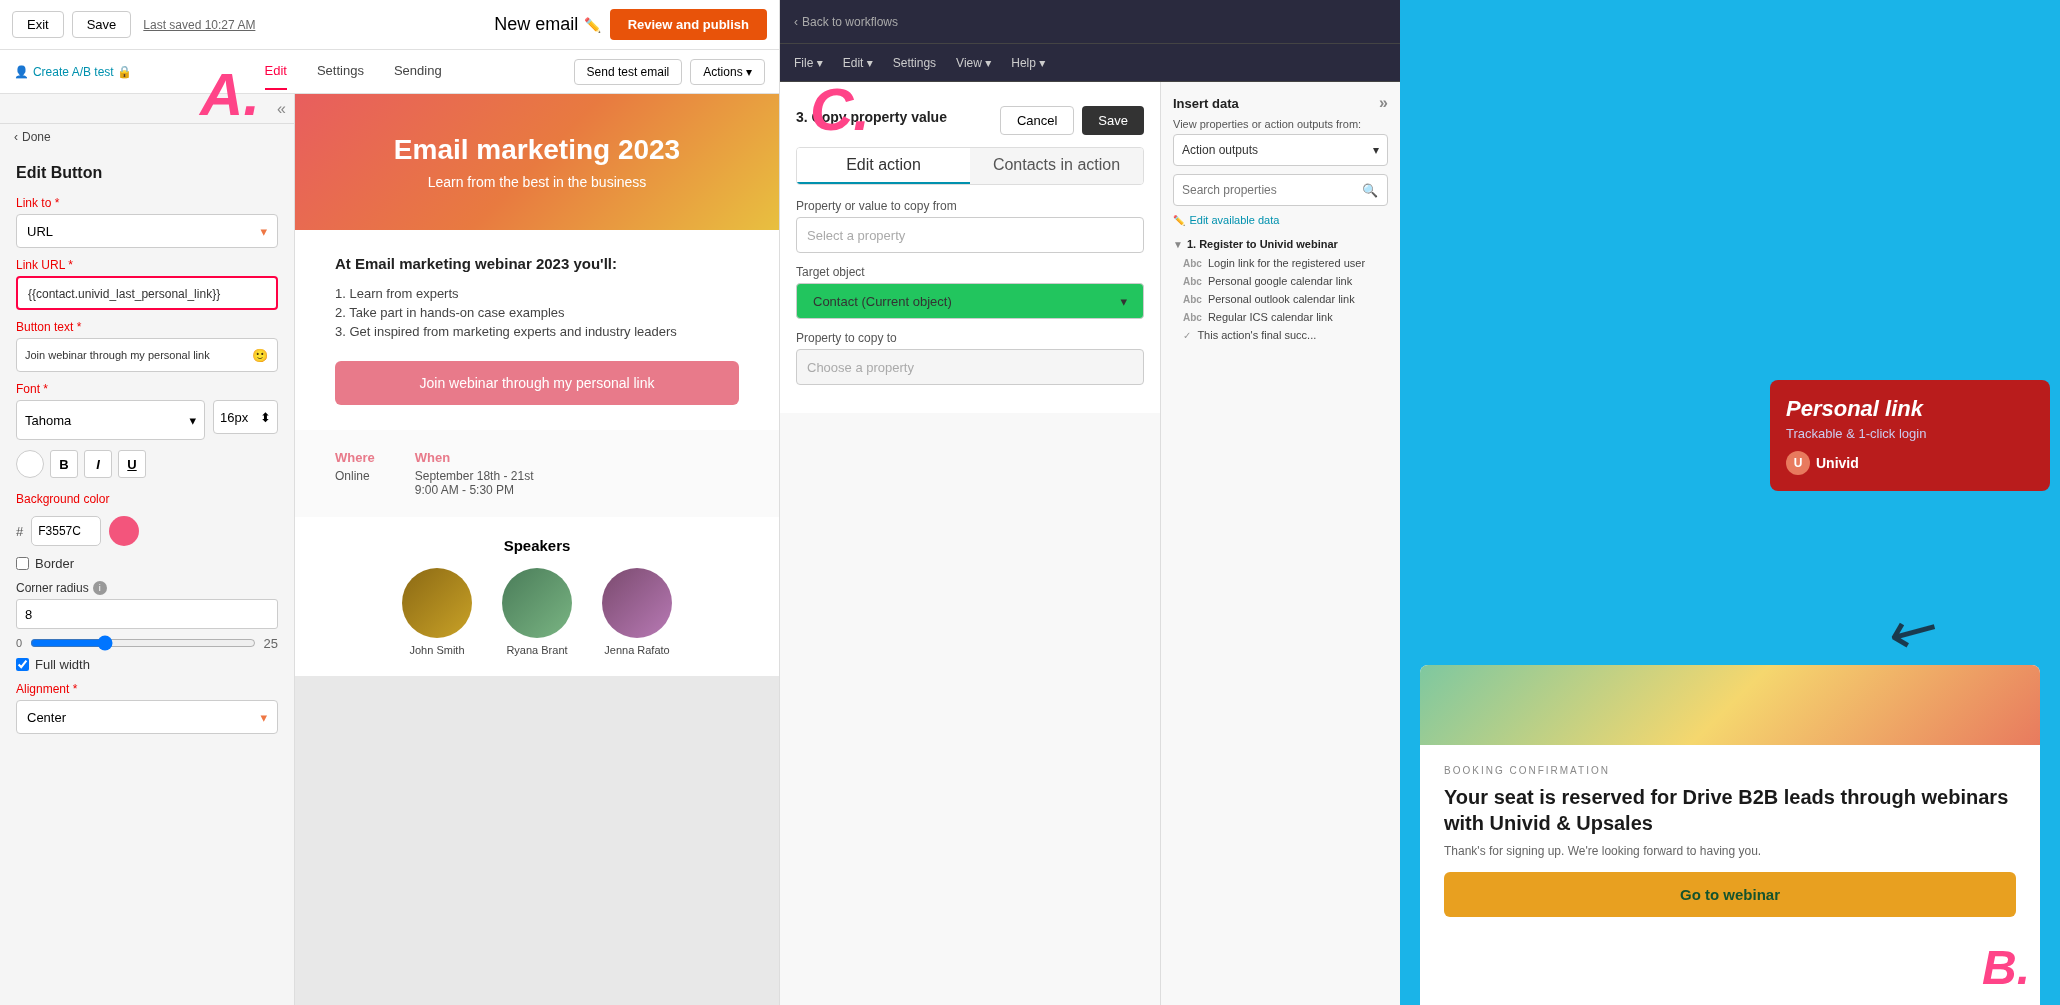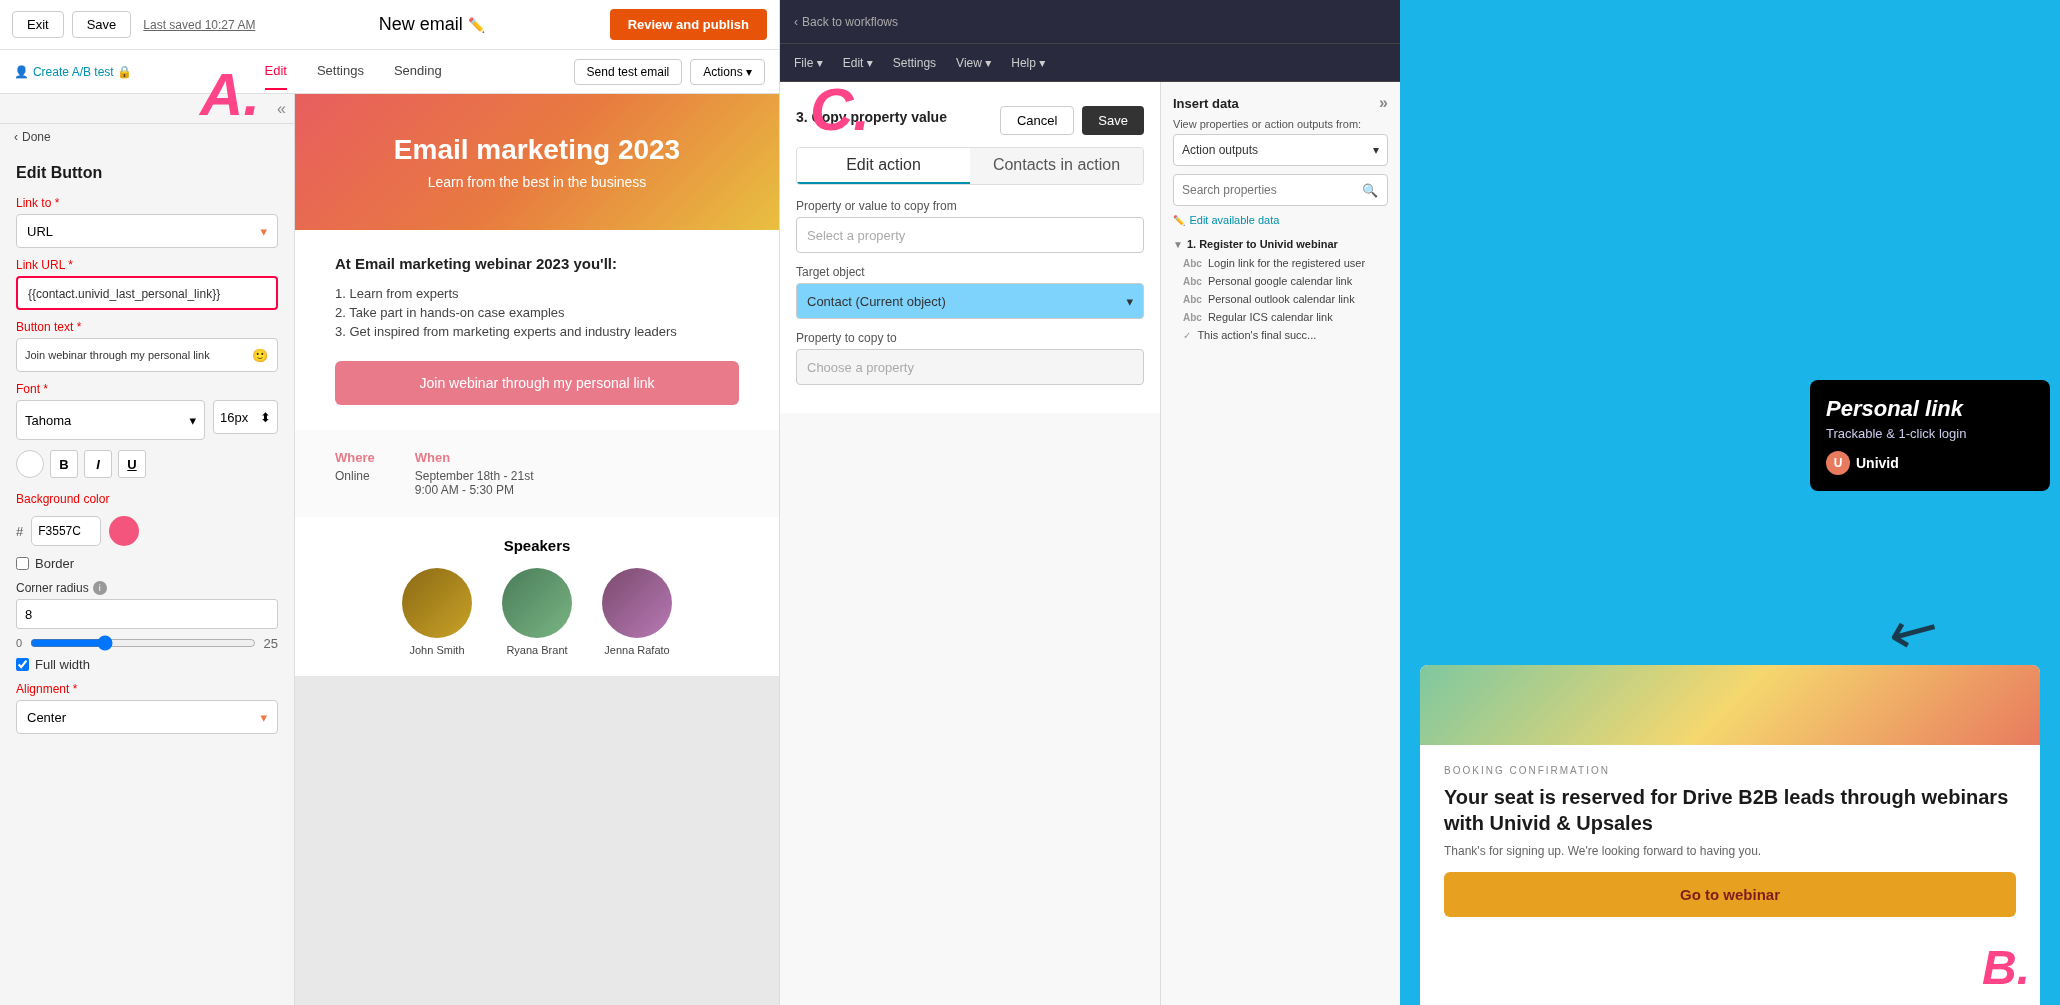"New email" .editor-title { justify-content: center -> flex-end }
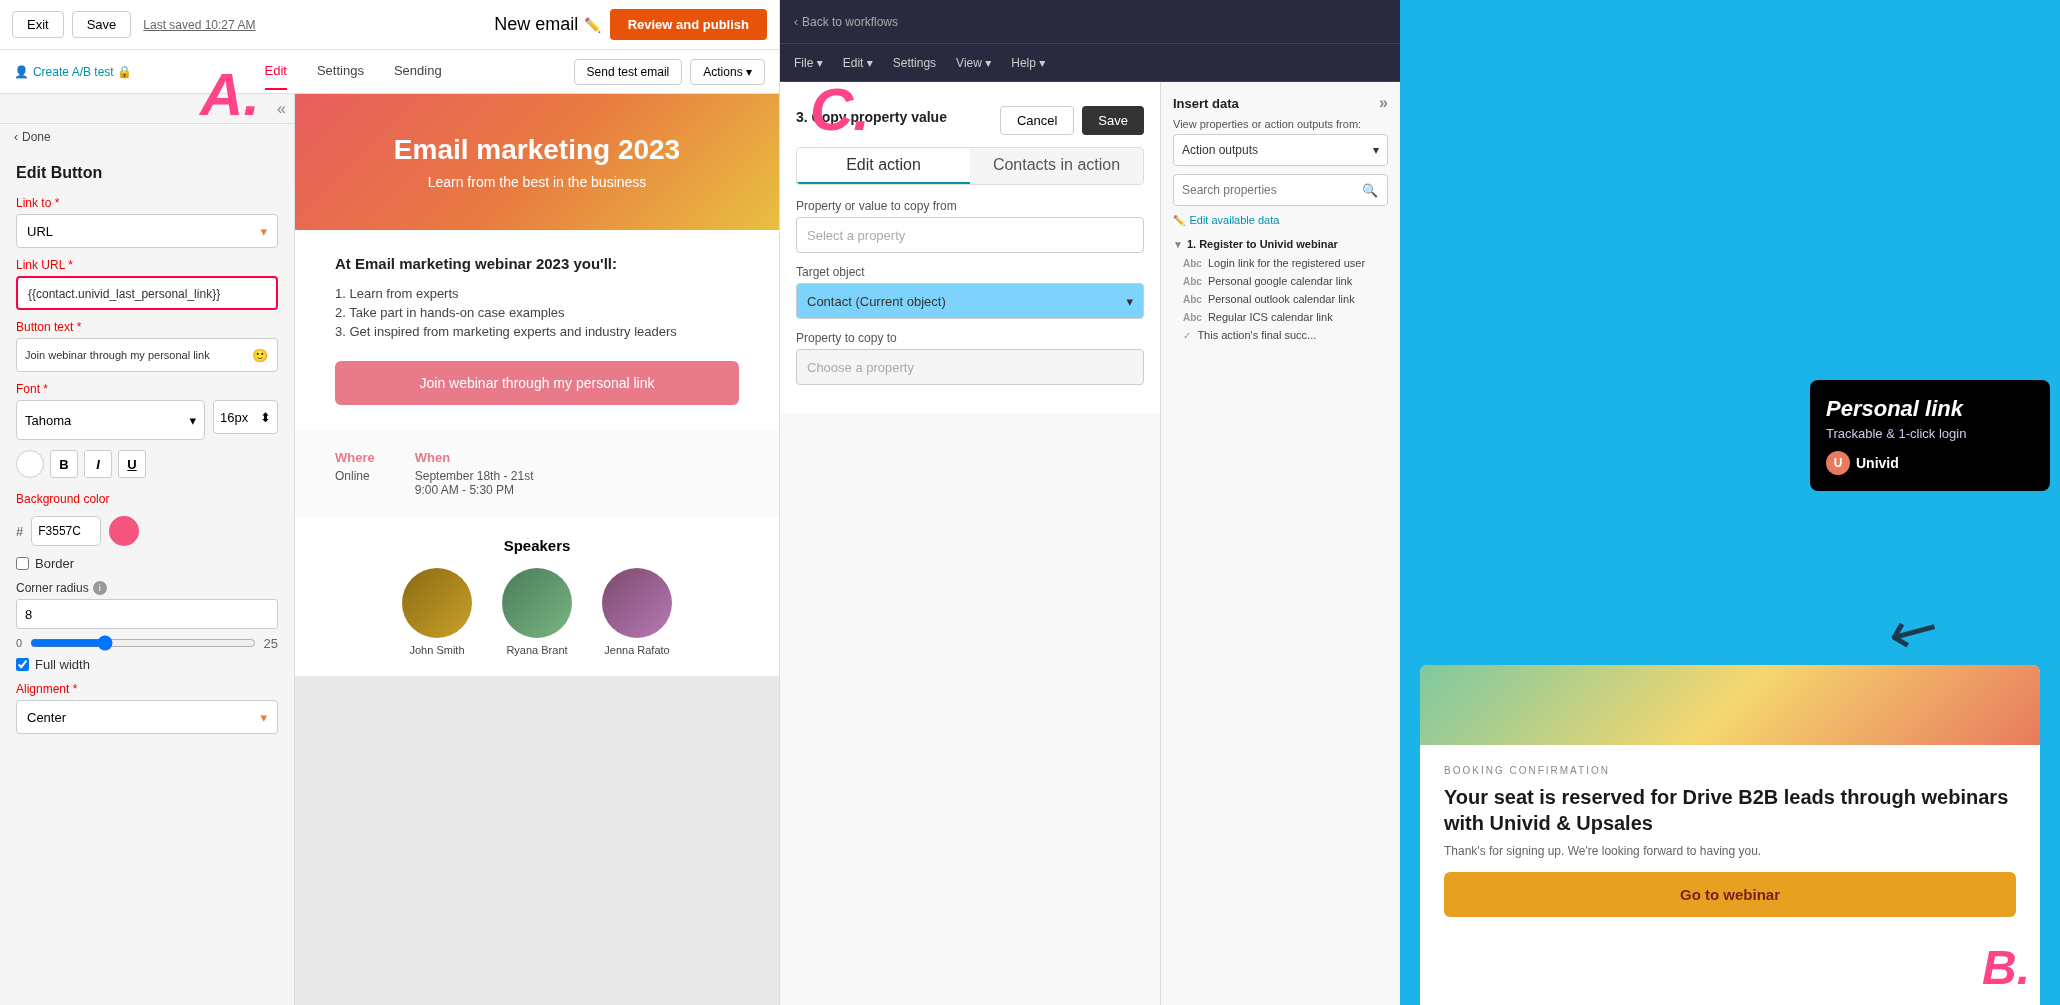"Contact (Current object)" .contact-select { background: #7dd3fc -> #22c55e; padding: 0 10px -> 0 16px }
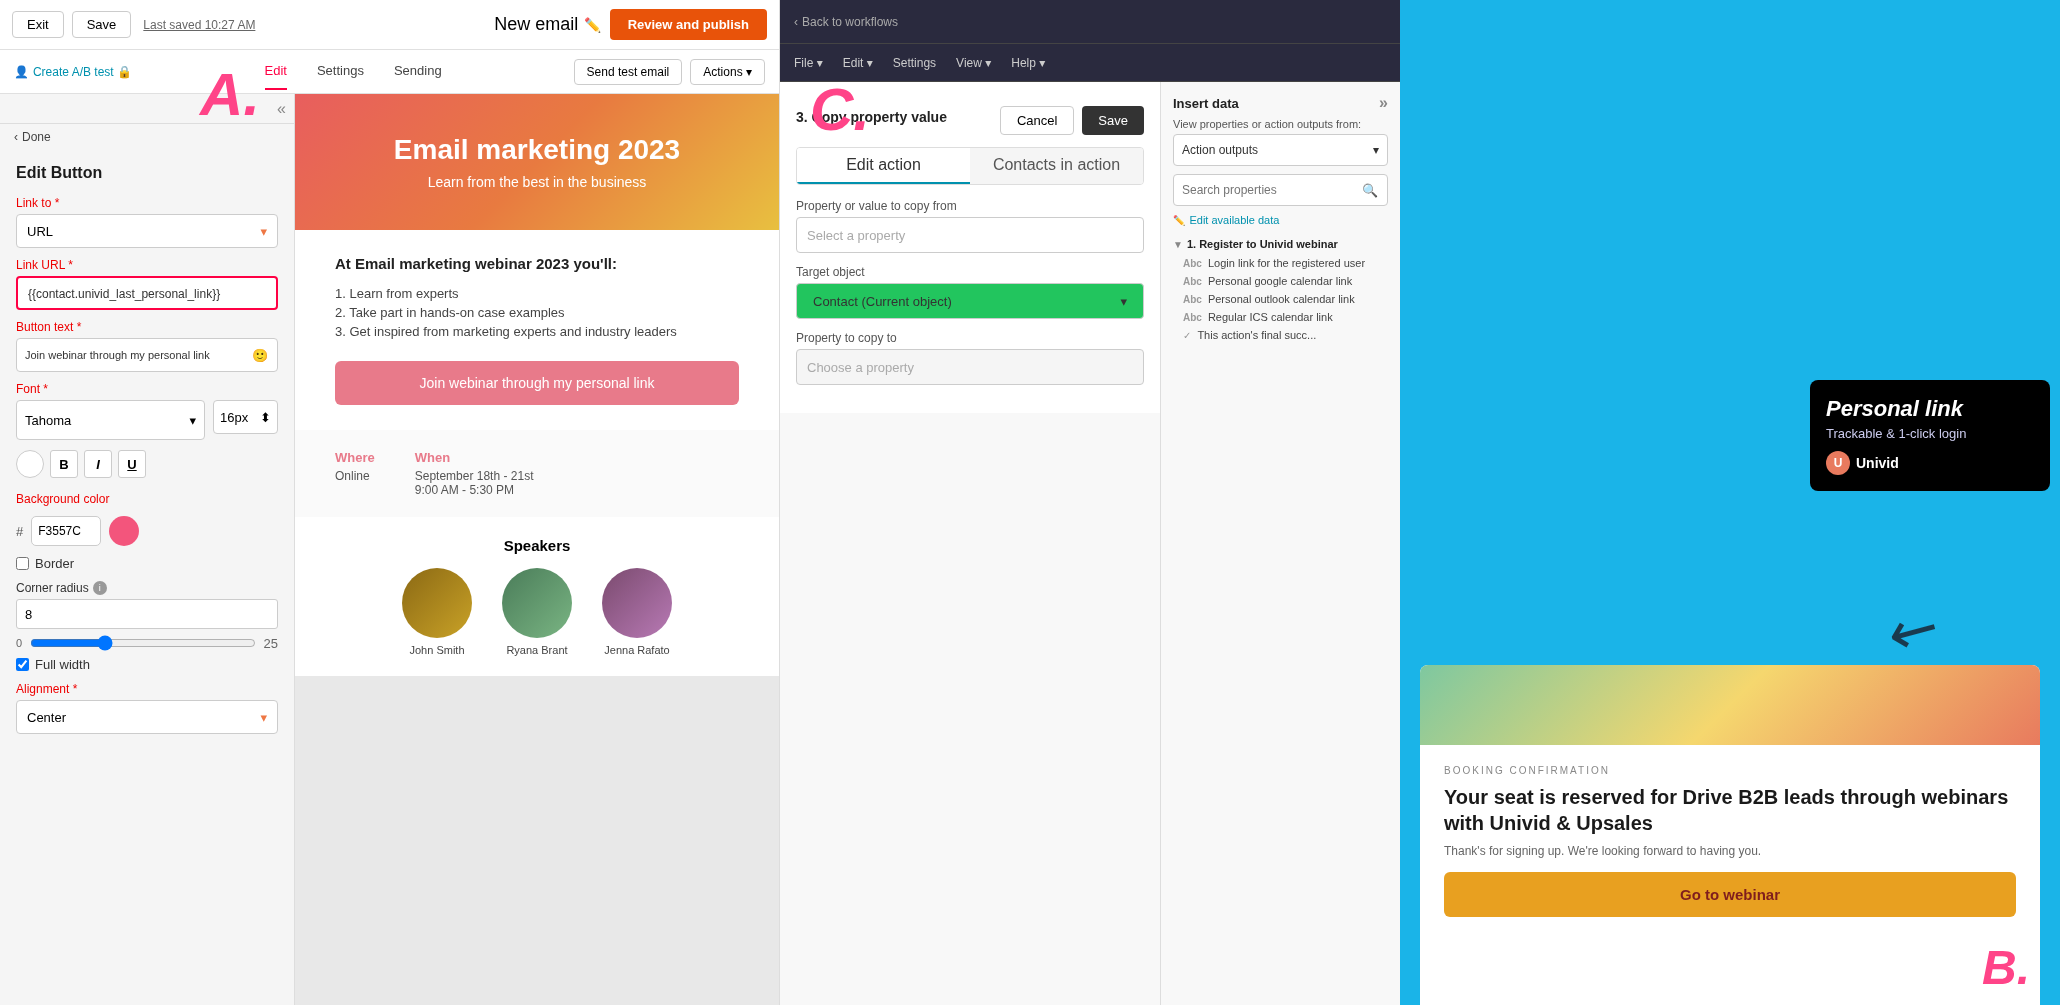"Personal link" .personal-link-overlay { background: #000000 -> #b91c1c; width: 240px -> 280px }
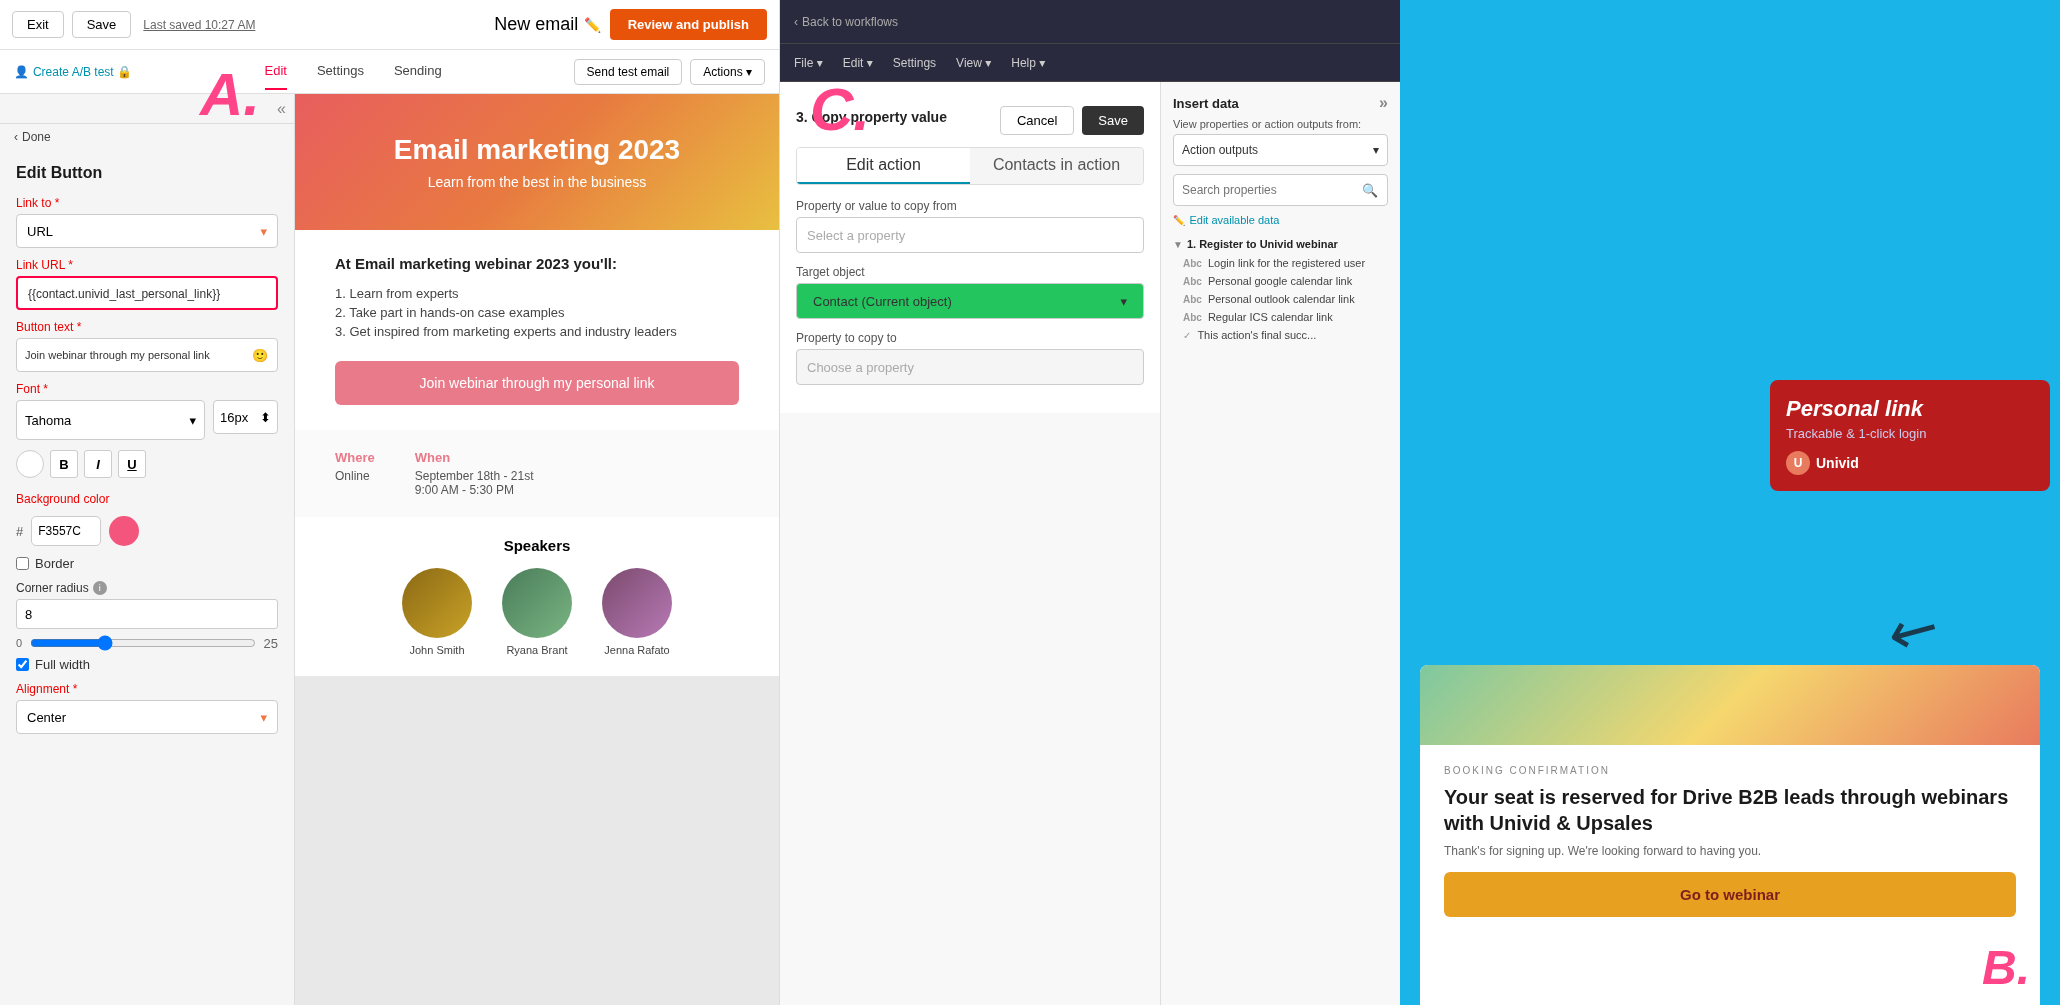"Go to webinar" .go-webinar-btn { color: #7f1d1d -> #14532d }
